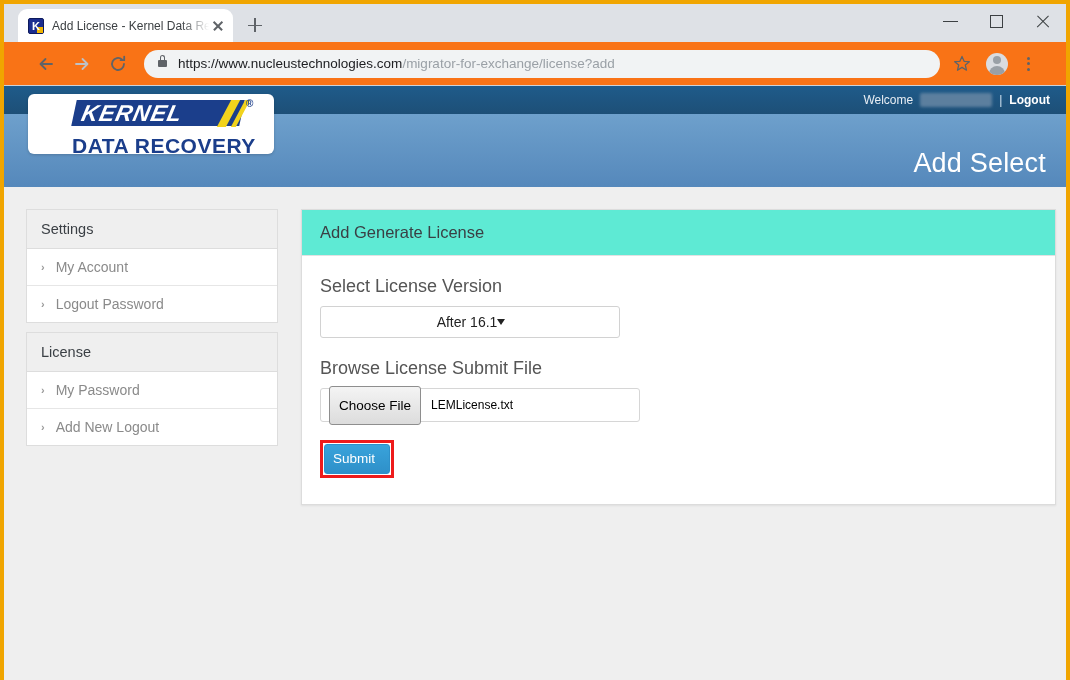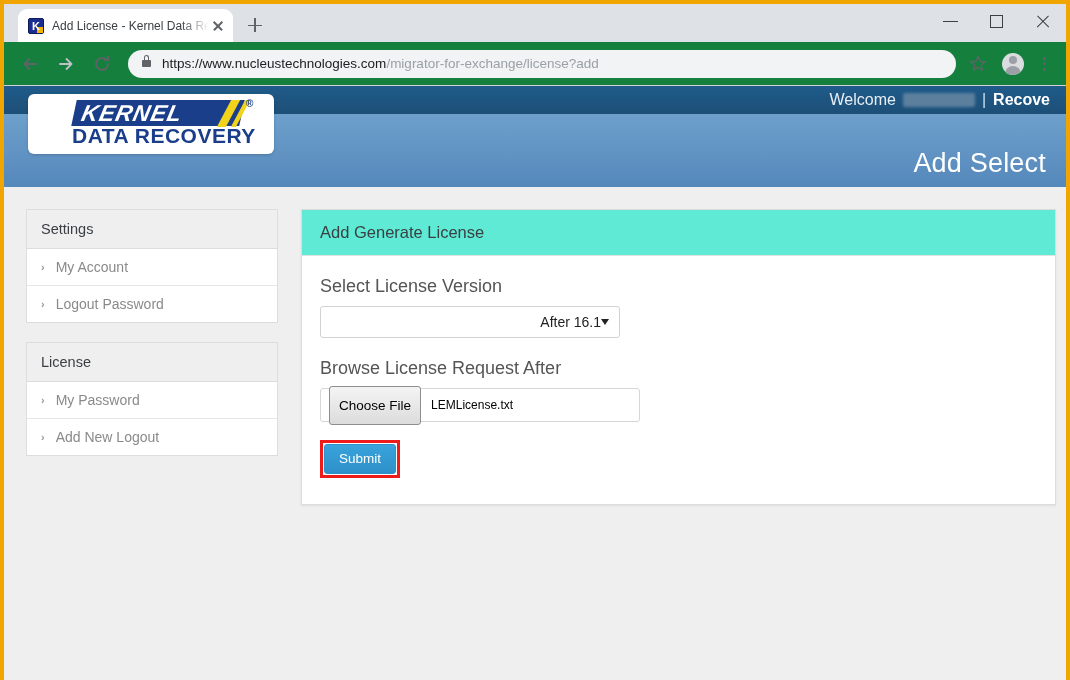"https://www.nucleustechnologies.com/migr" .toolbar { background: #15803d -> #f97316; padding: 0 10px -> 0 26px }
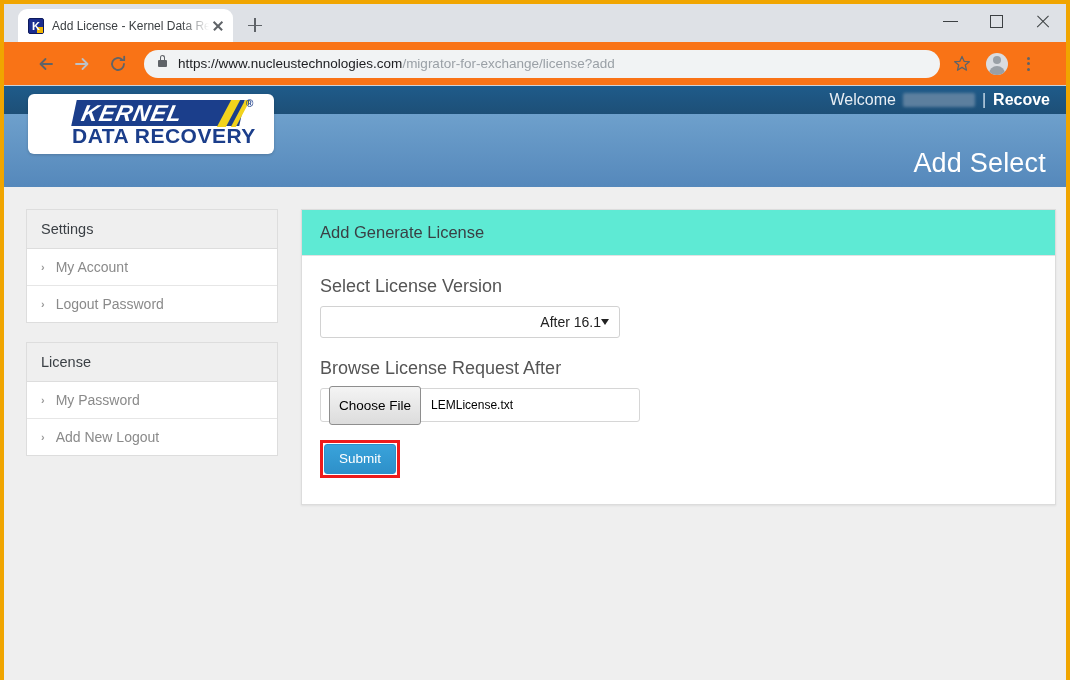"Welcome" .welcome { font-size: 16px -> 12px }
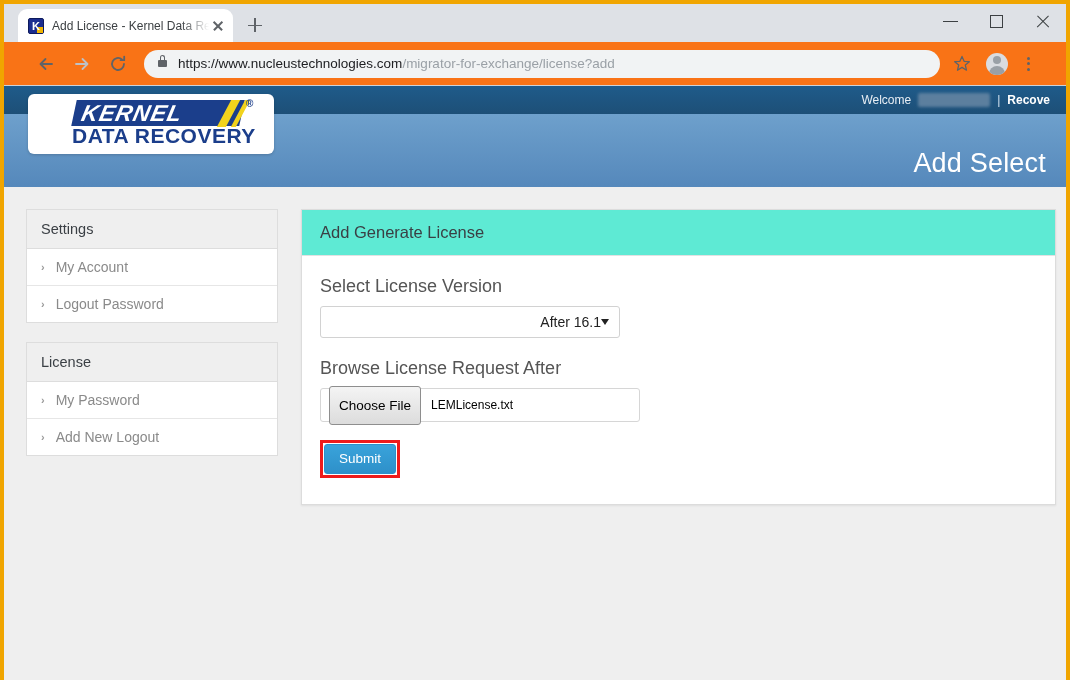"Recove" span.logout { text: Recove -> Logout }
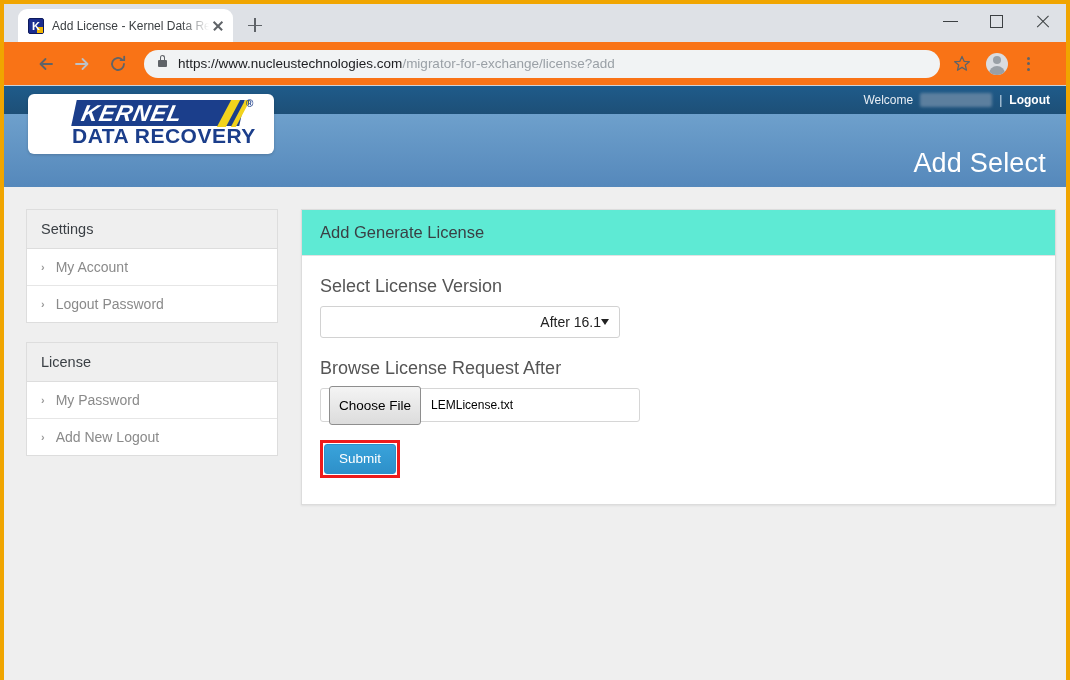"DATA RECOVERY" .logo-dr { top: 30px -> 40px }
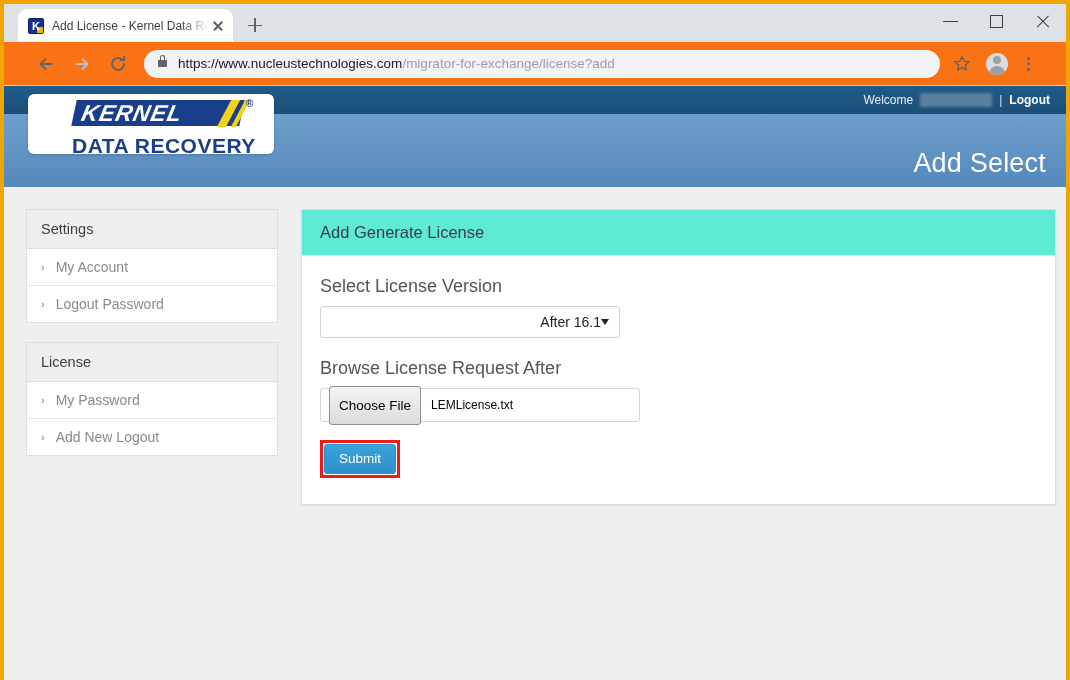"Settings" .panel { margin-bottom: 19px -> 9px }
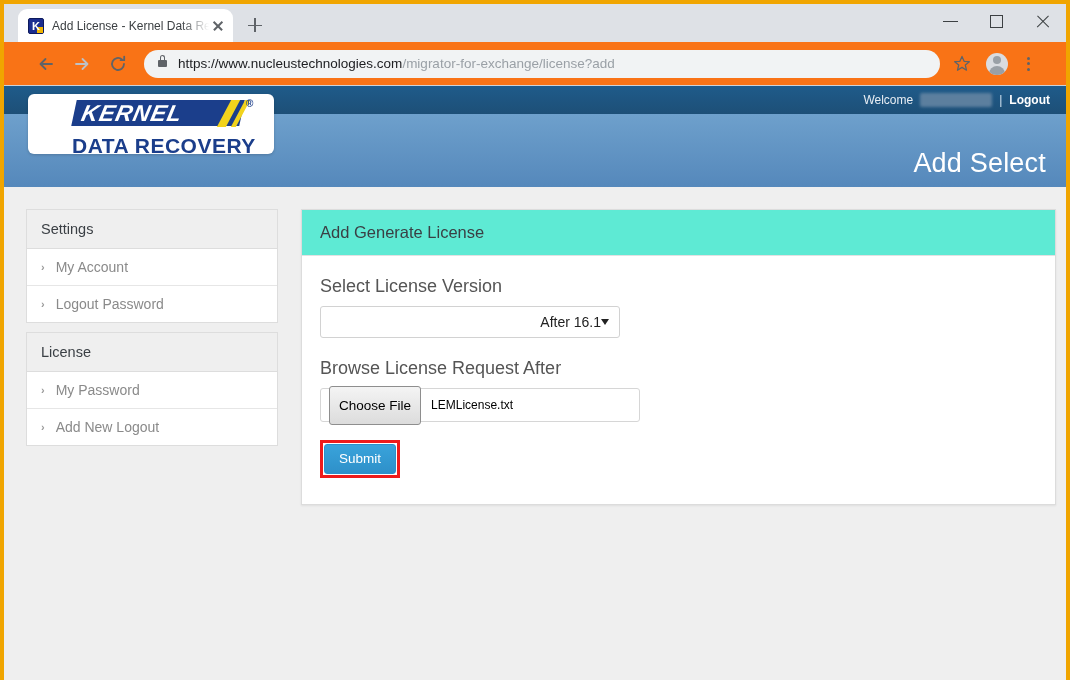"After 16.1" .select { justify-content: flex-end -> center }
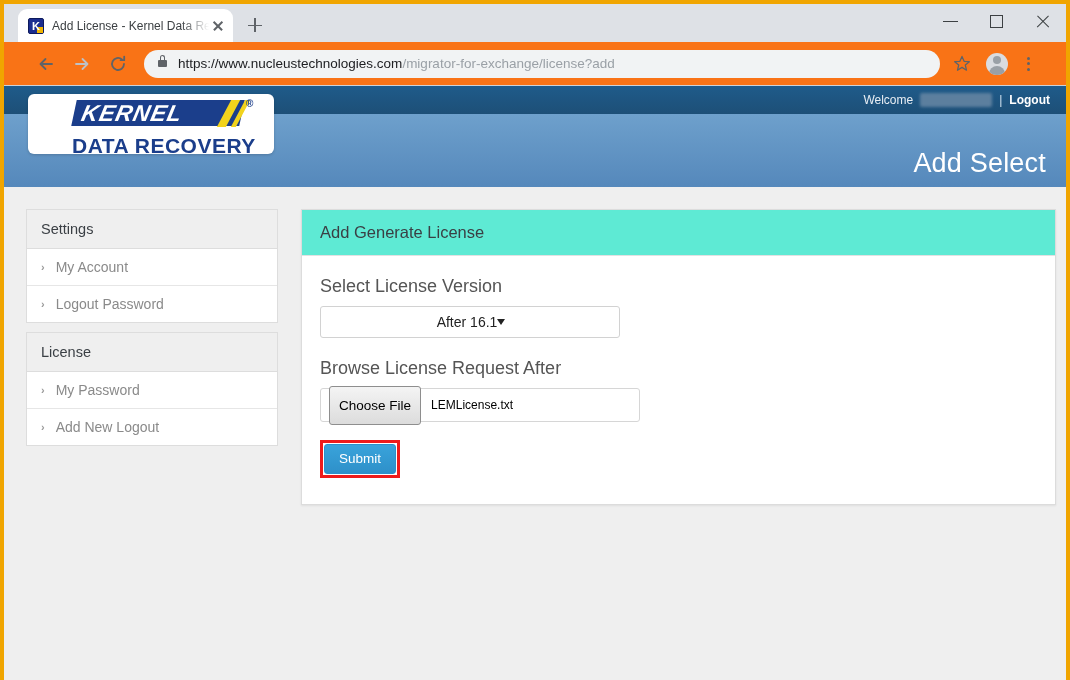"Browse License Request After" div.field-label { text: Request After -> Submit File }
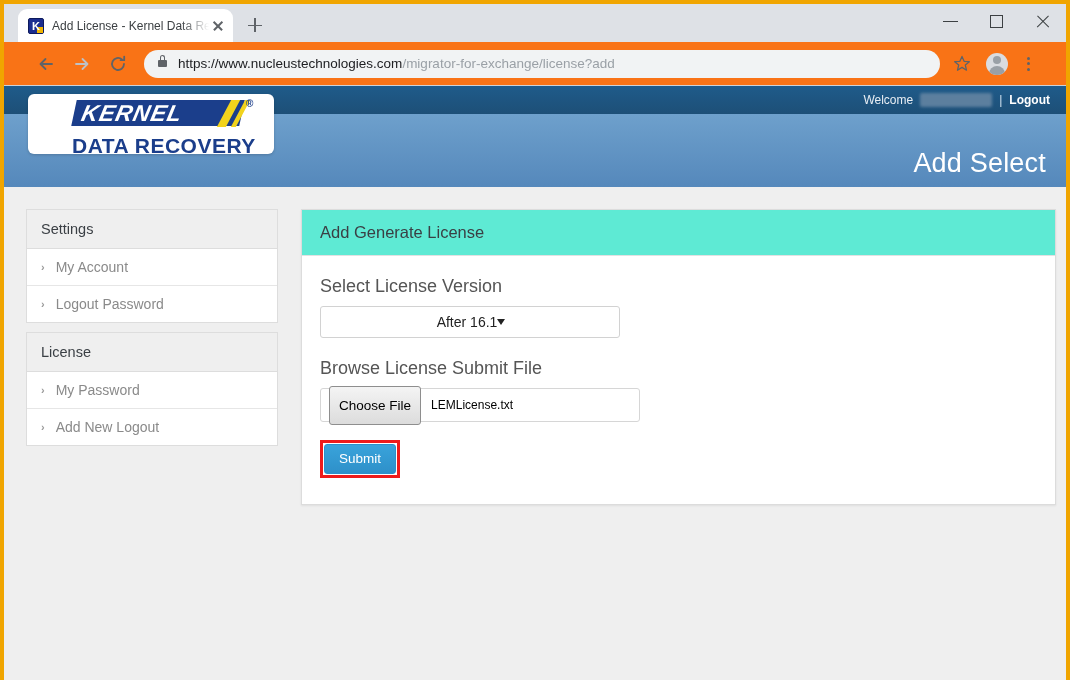"Submit" .submit-btn { padding: 6px 14px 7px 14px -> 6px 14px 7px 8px }
